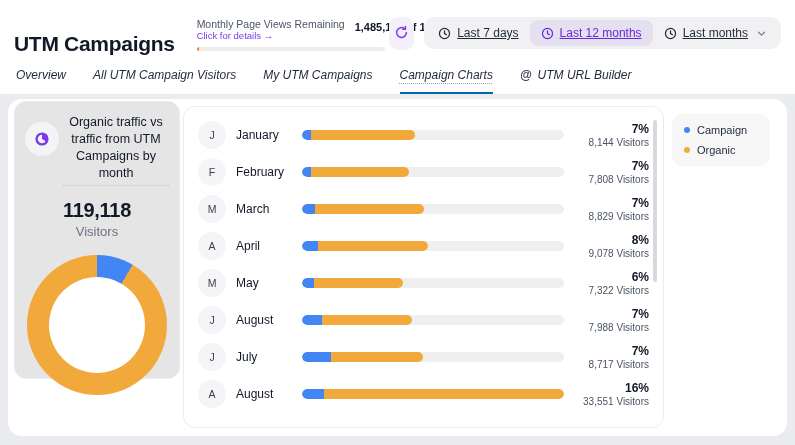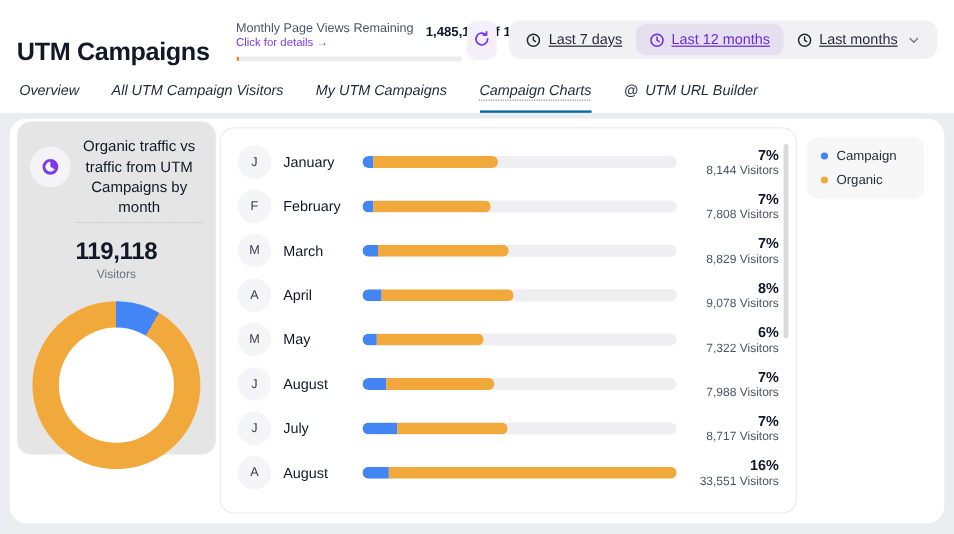"Visitors" .summary-unit { font-size: 10px -> 13px }
